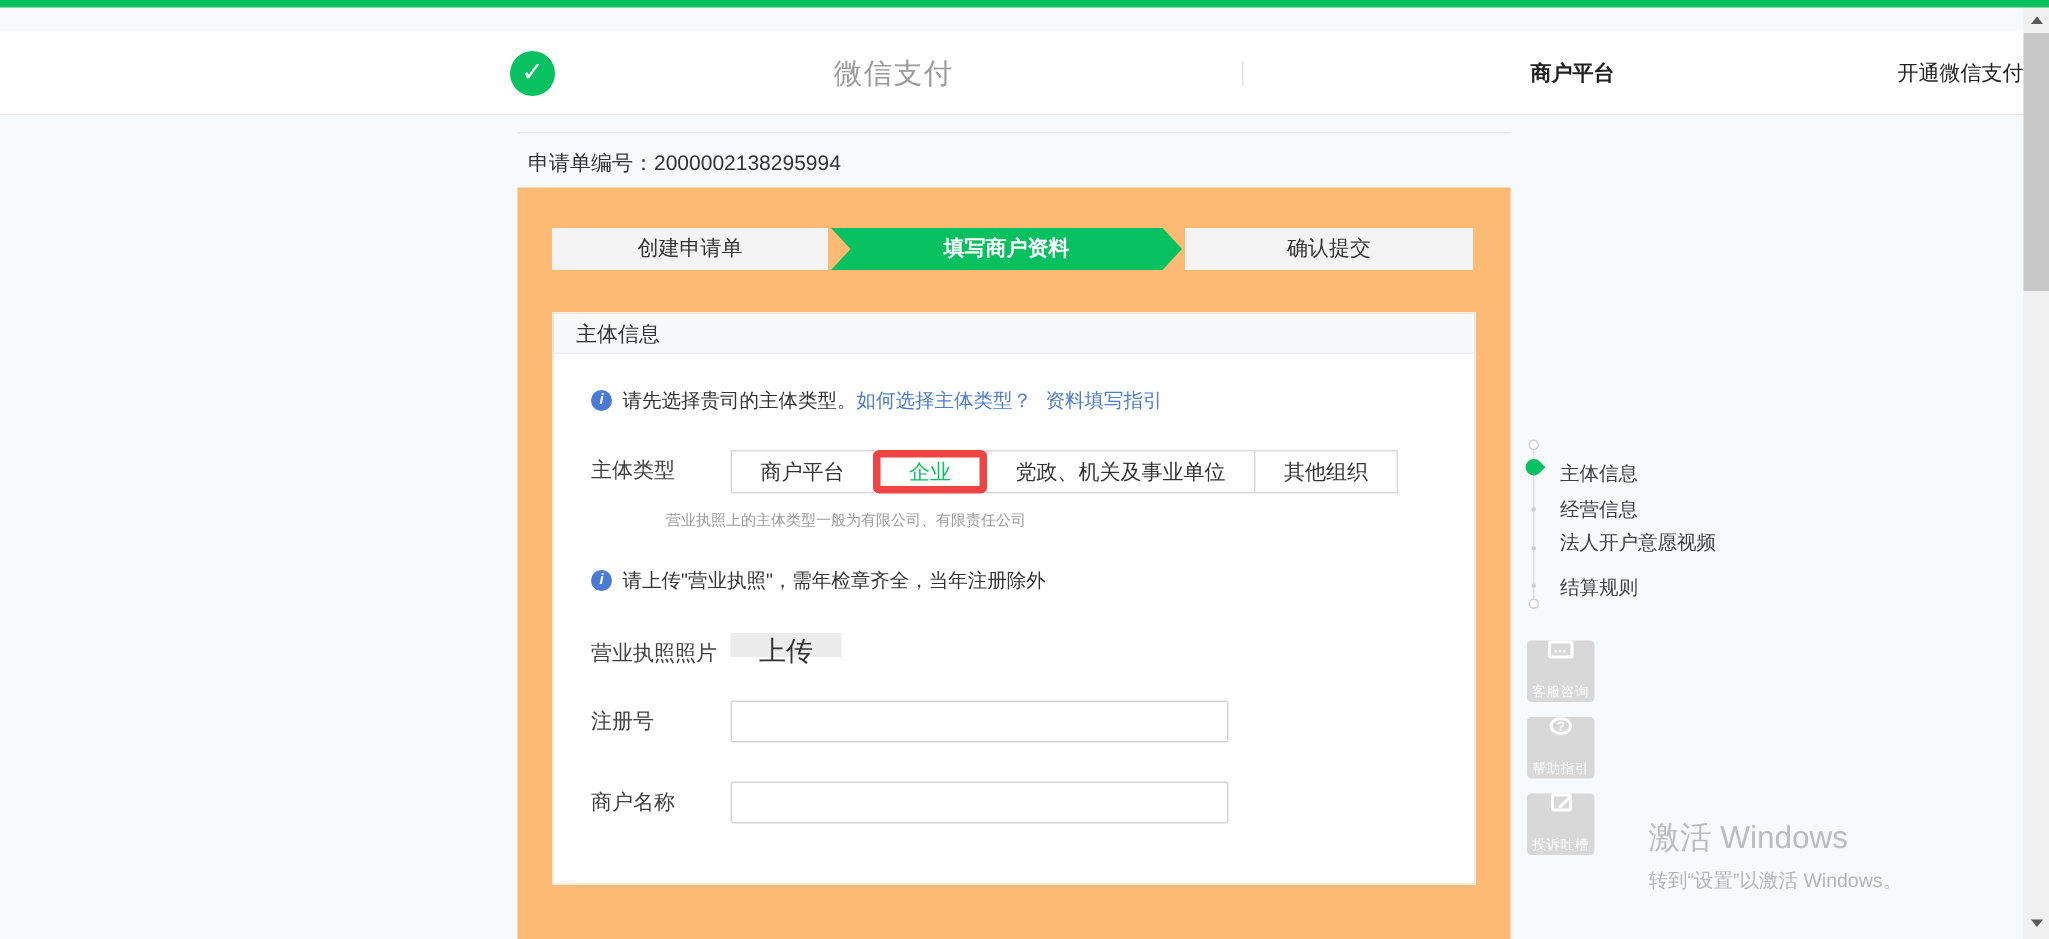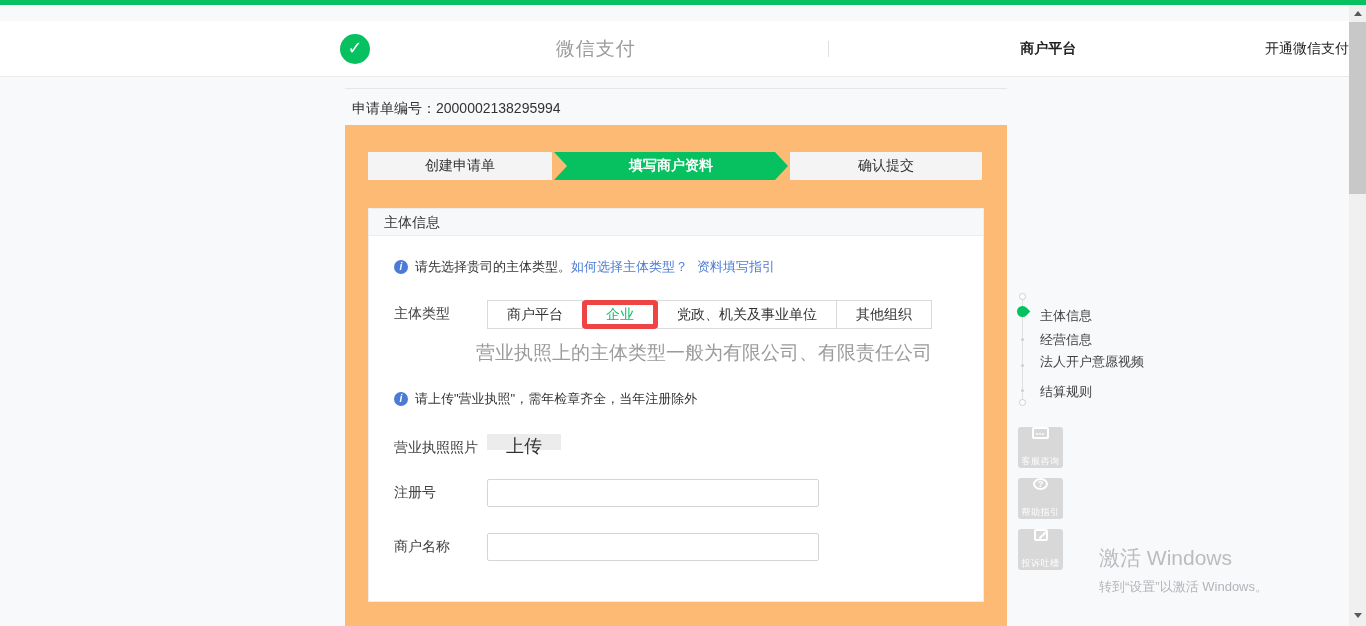"营业执照上的主体类型一般为有限公司、有限责任公司" .hint { font-size: 19px -> 10px; margin: 11px 0 0 82px -> 11px 0 0 50px }
